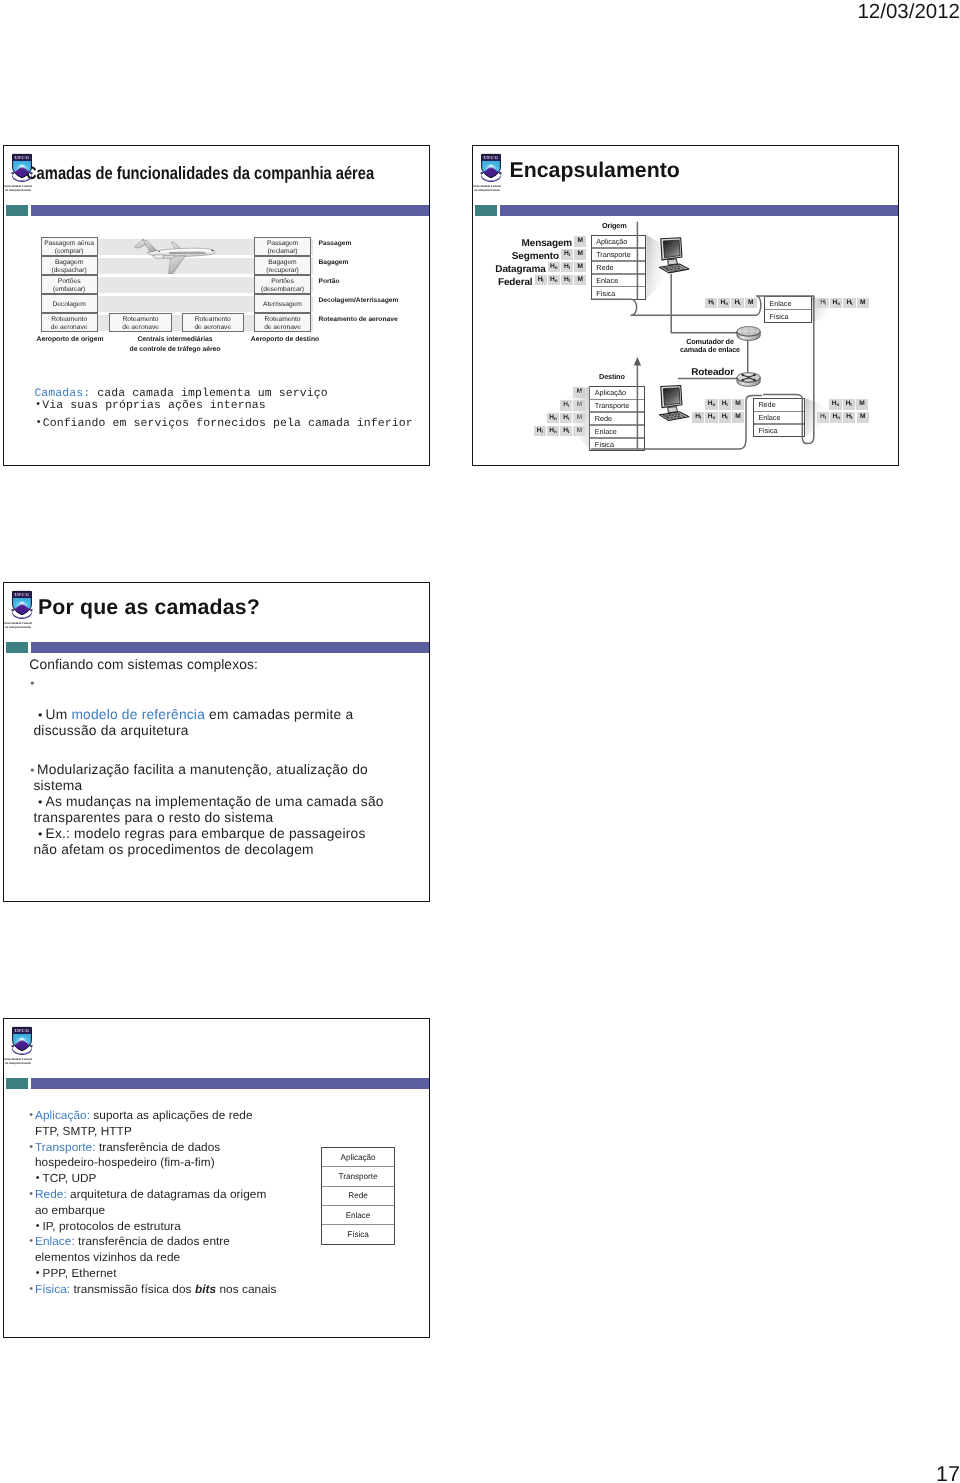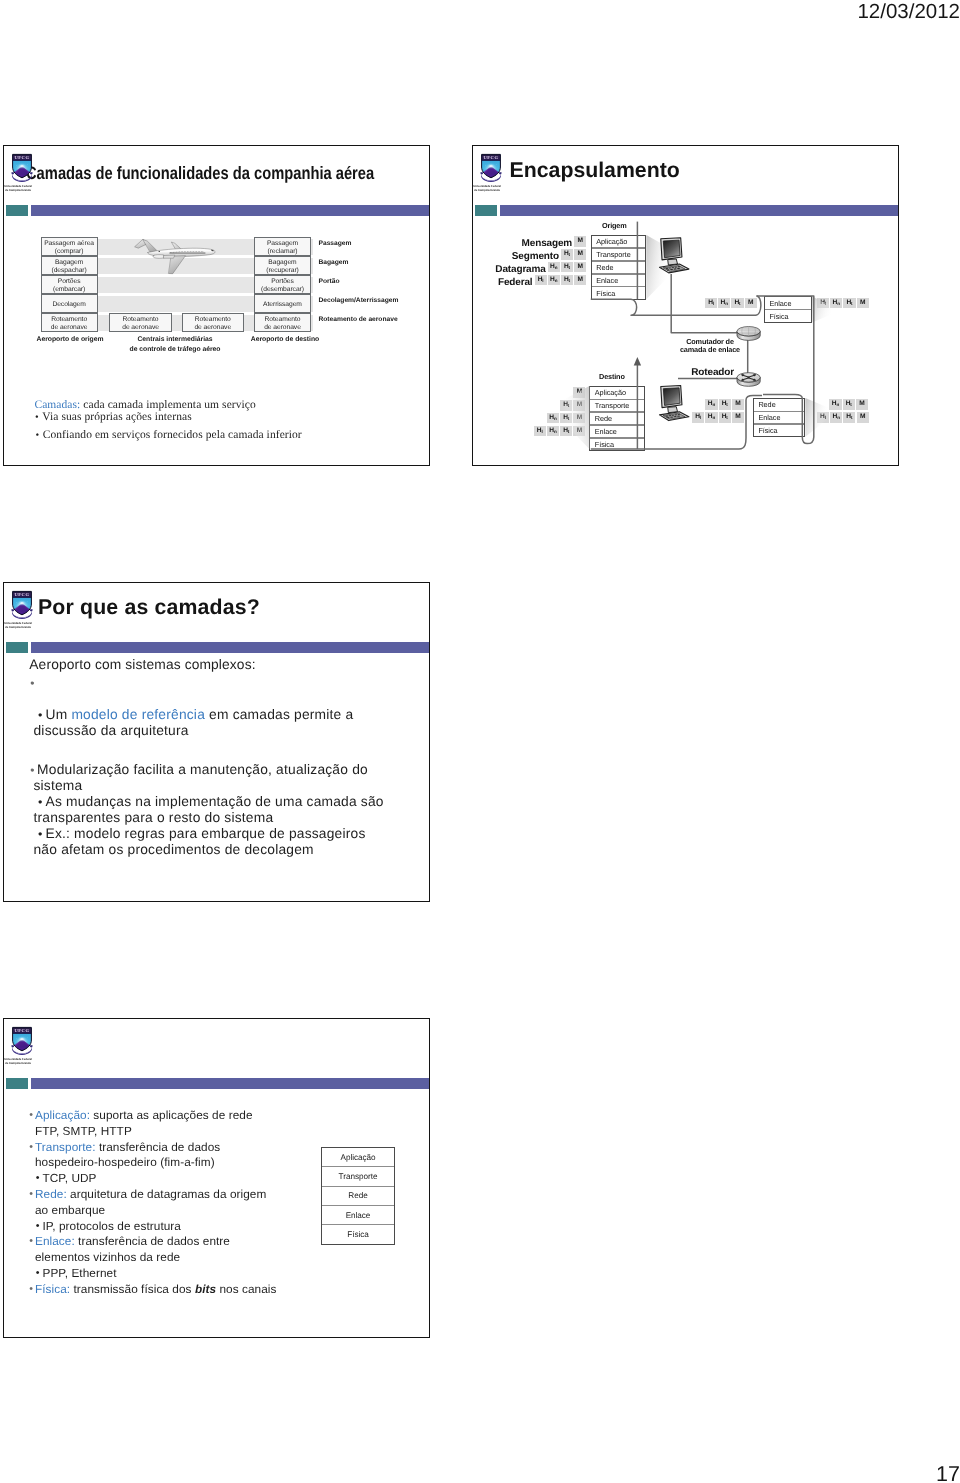"Camadas: cada camada implementa um" div { font-family: Liberation Serif, serif -> Liberation Mono, monospace; top: 12px -> 0 }
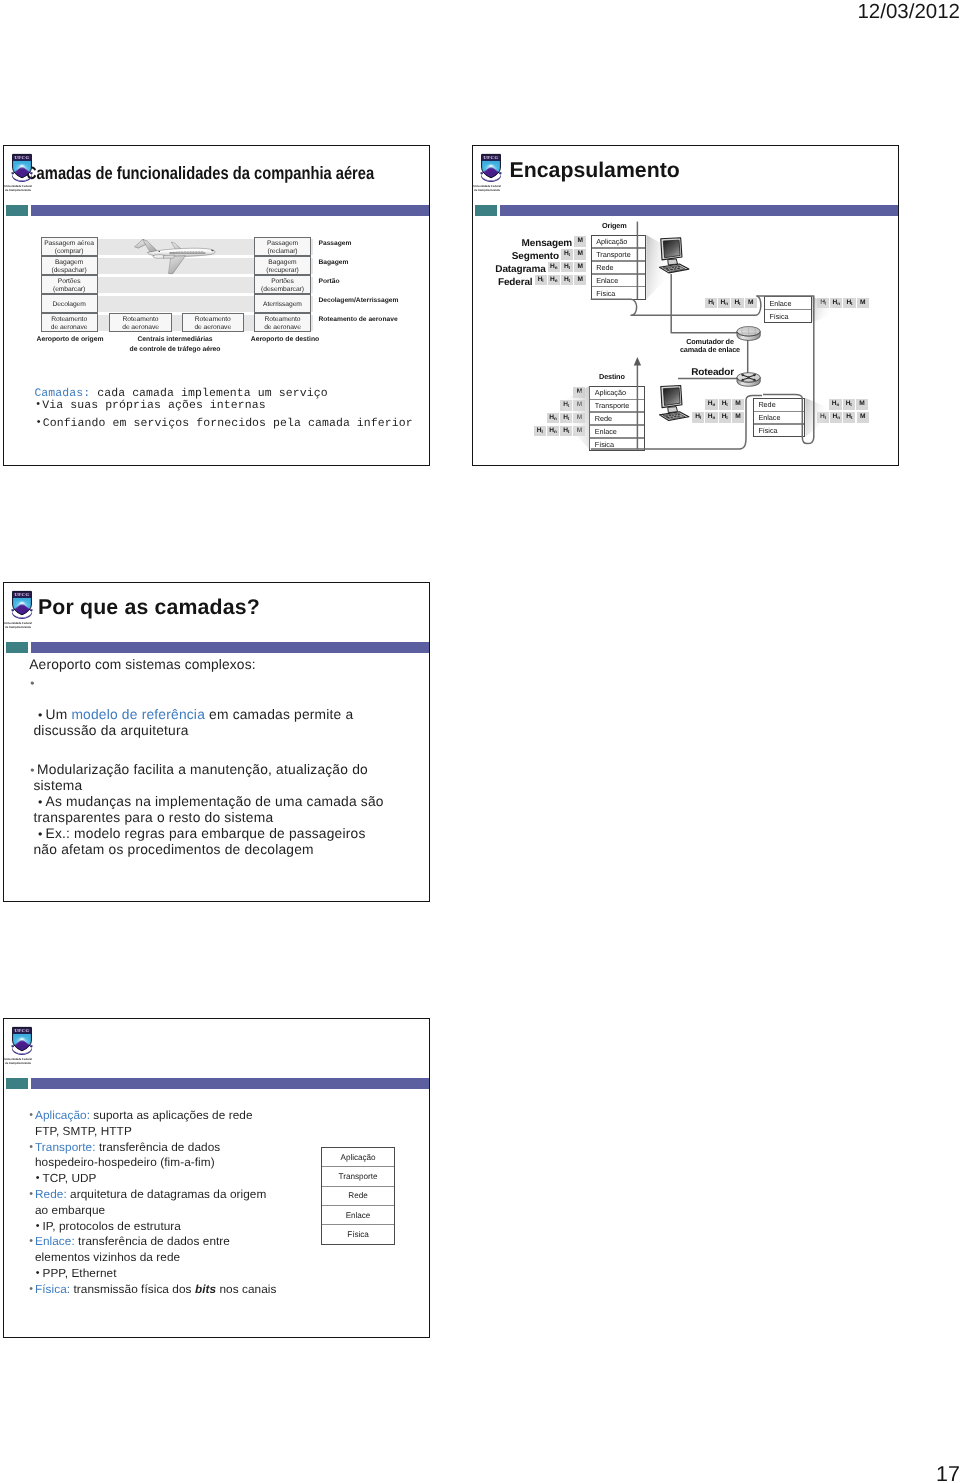"Aeroporto com sistemas complexos:" div.p1 { text: Aeroporto -> Confiando }
